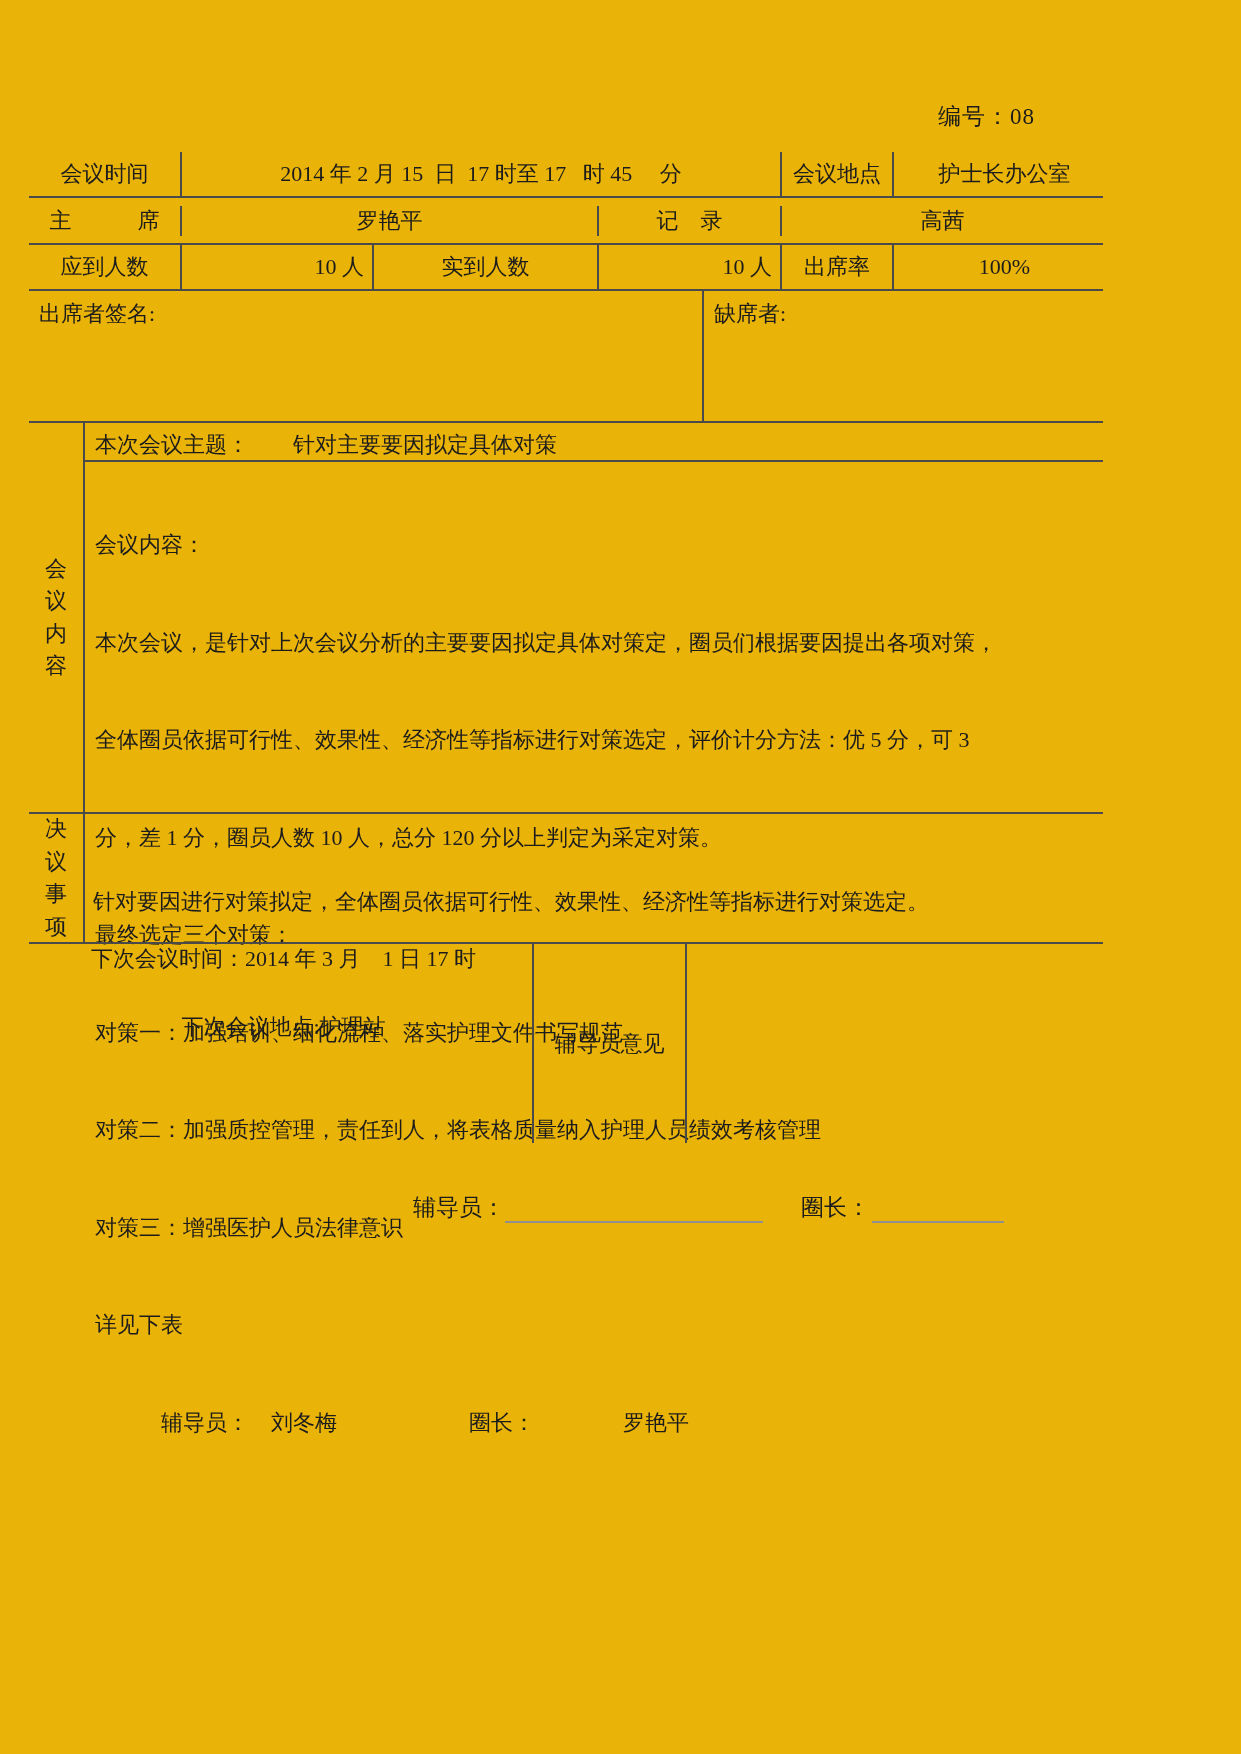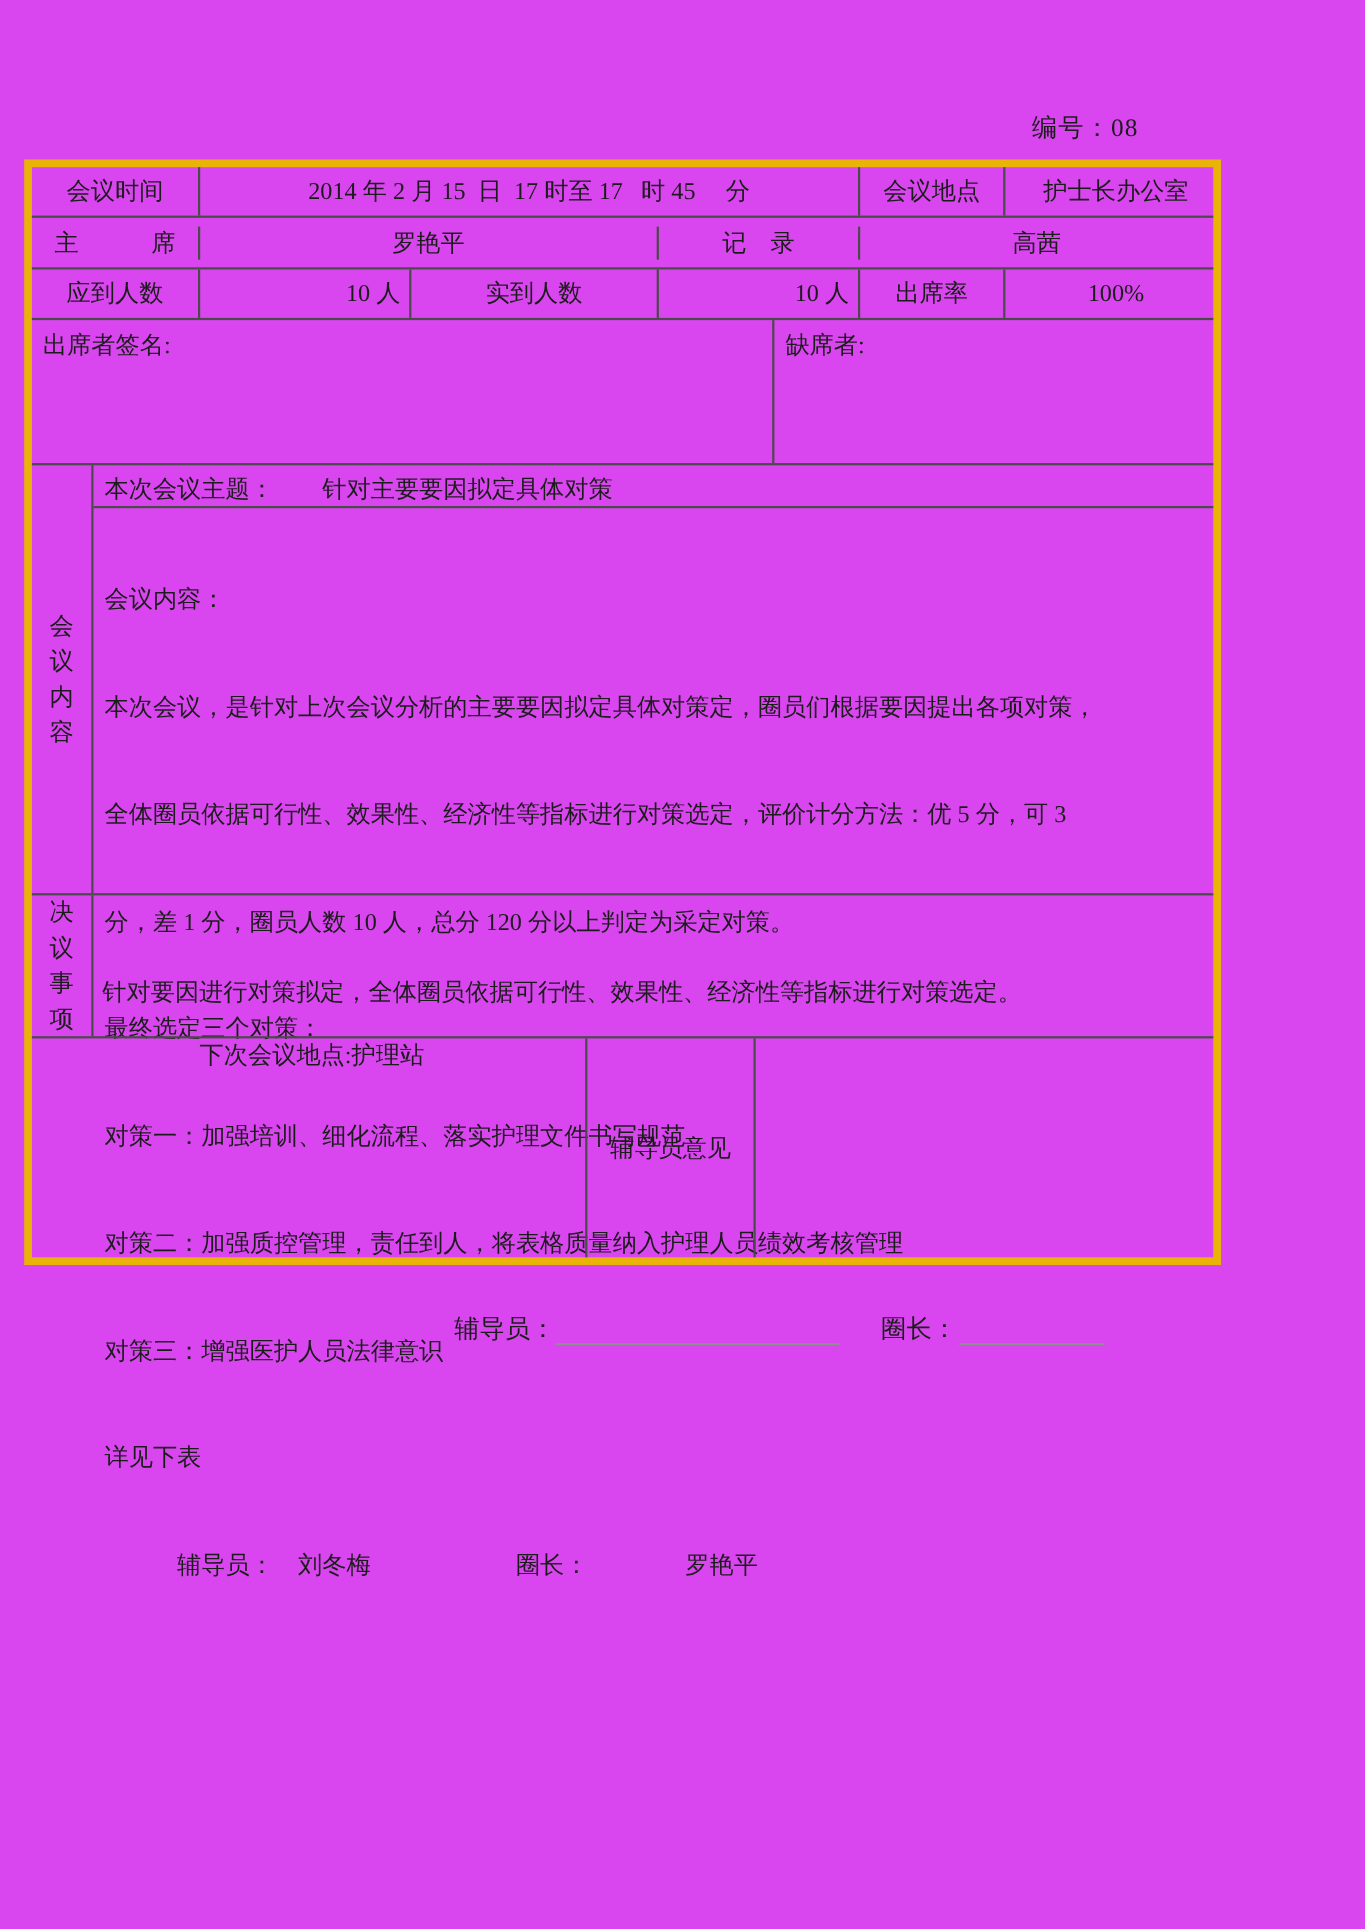"编号：08" .page { background: #d946ef -> #eab308 }
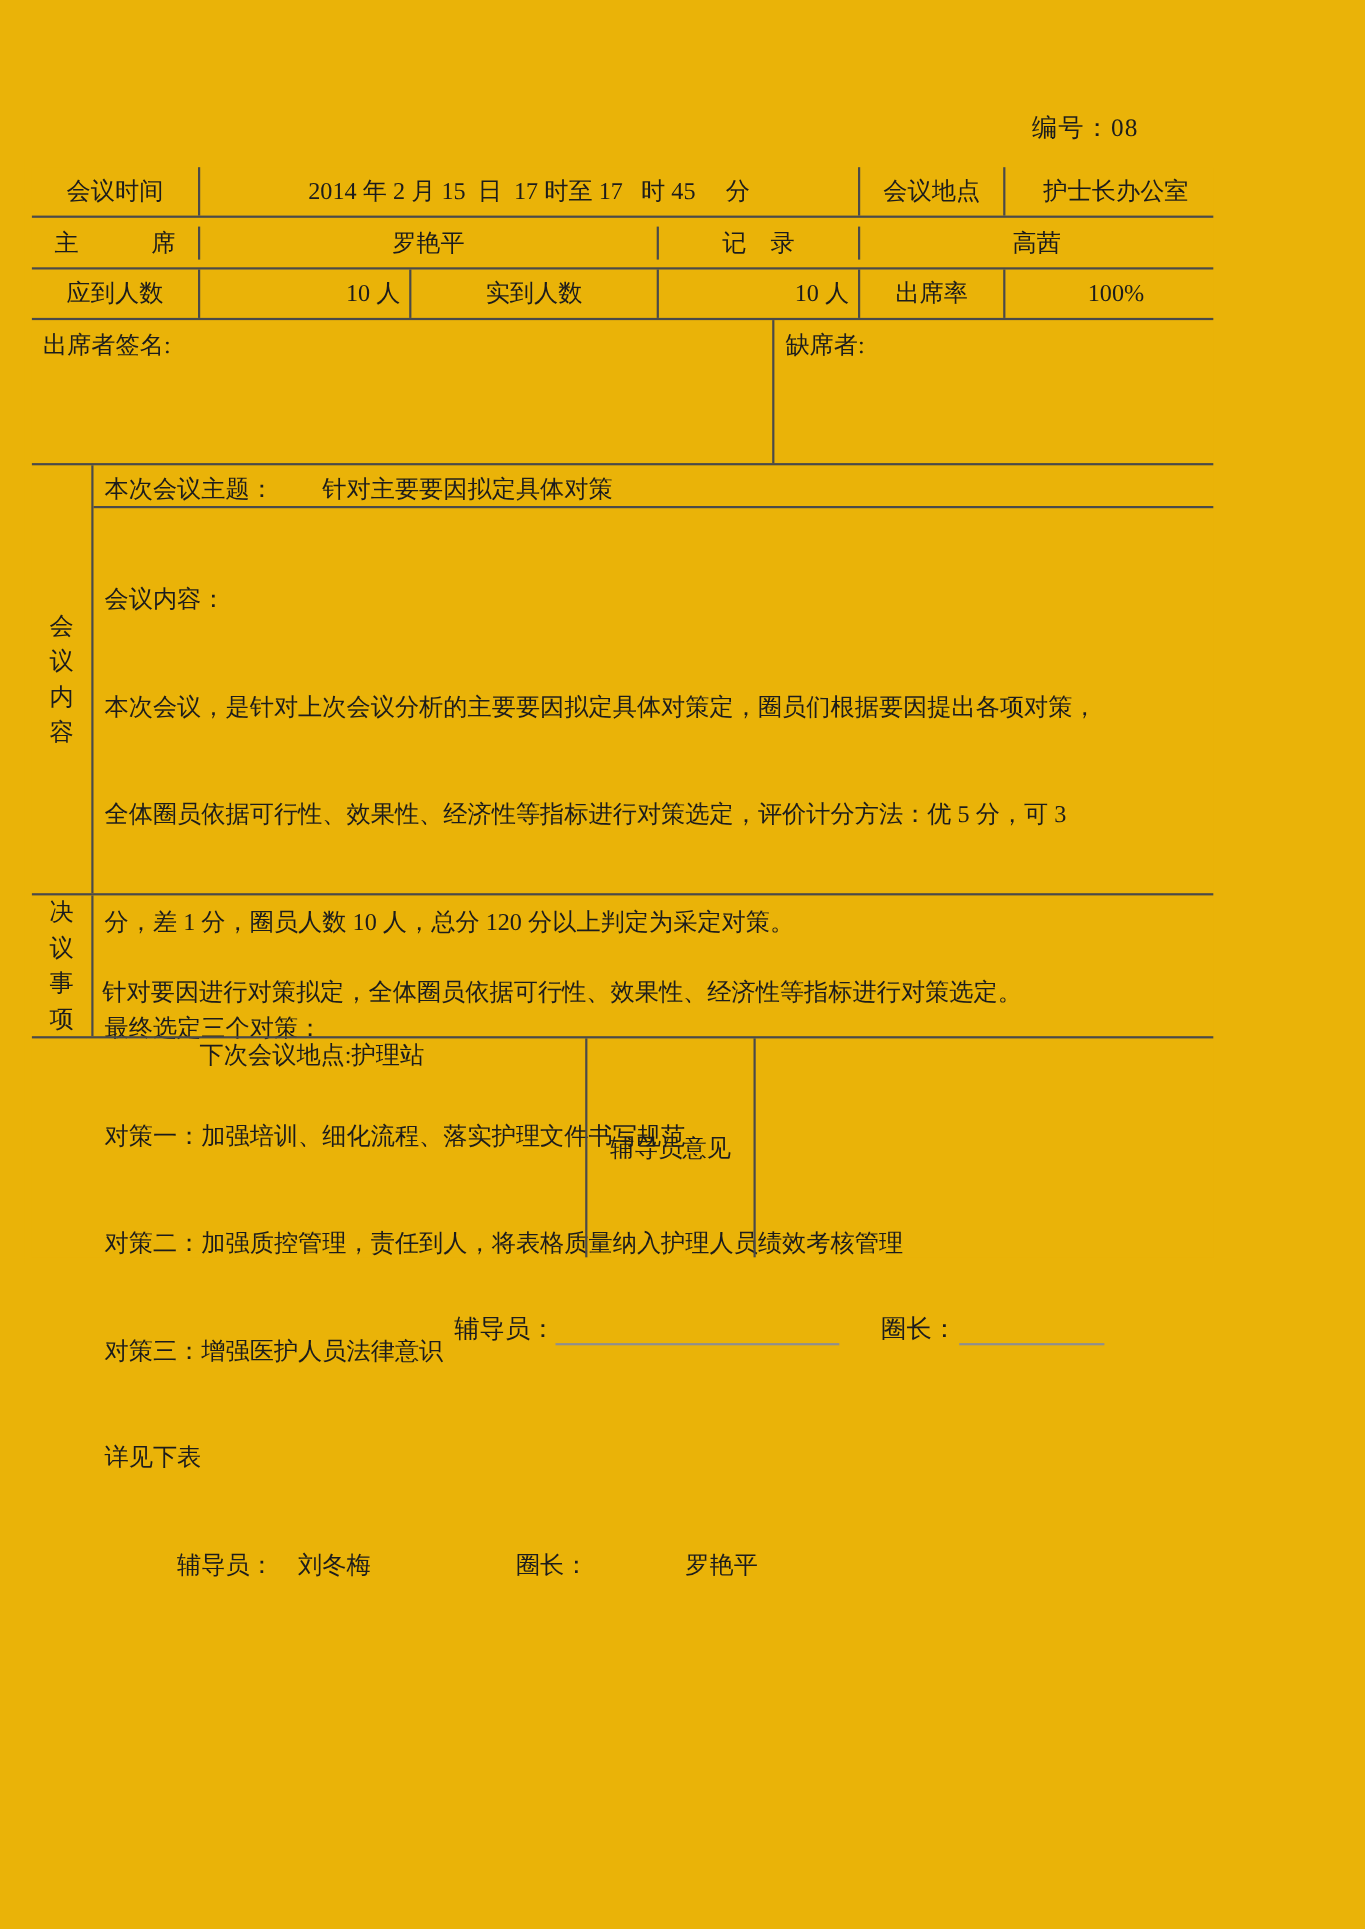"会议地点" .w132 { width: 132px -> 112px }
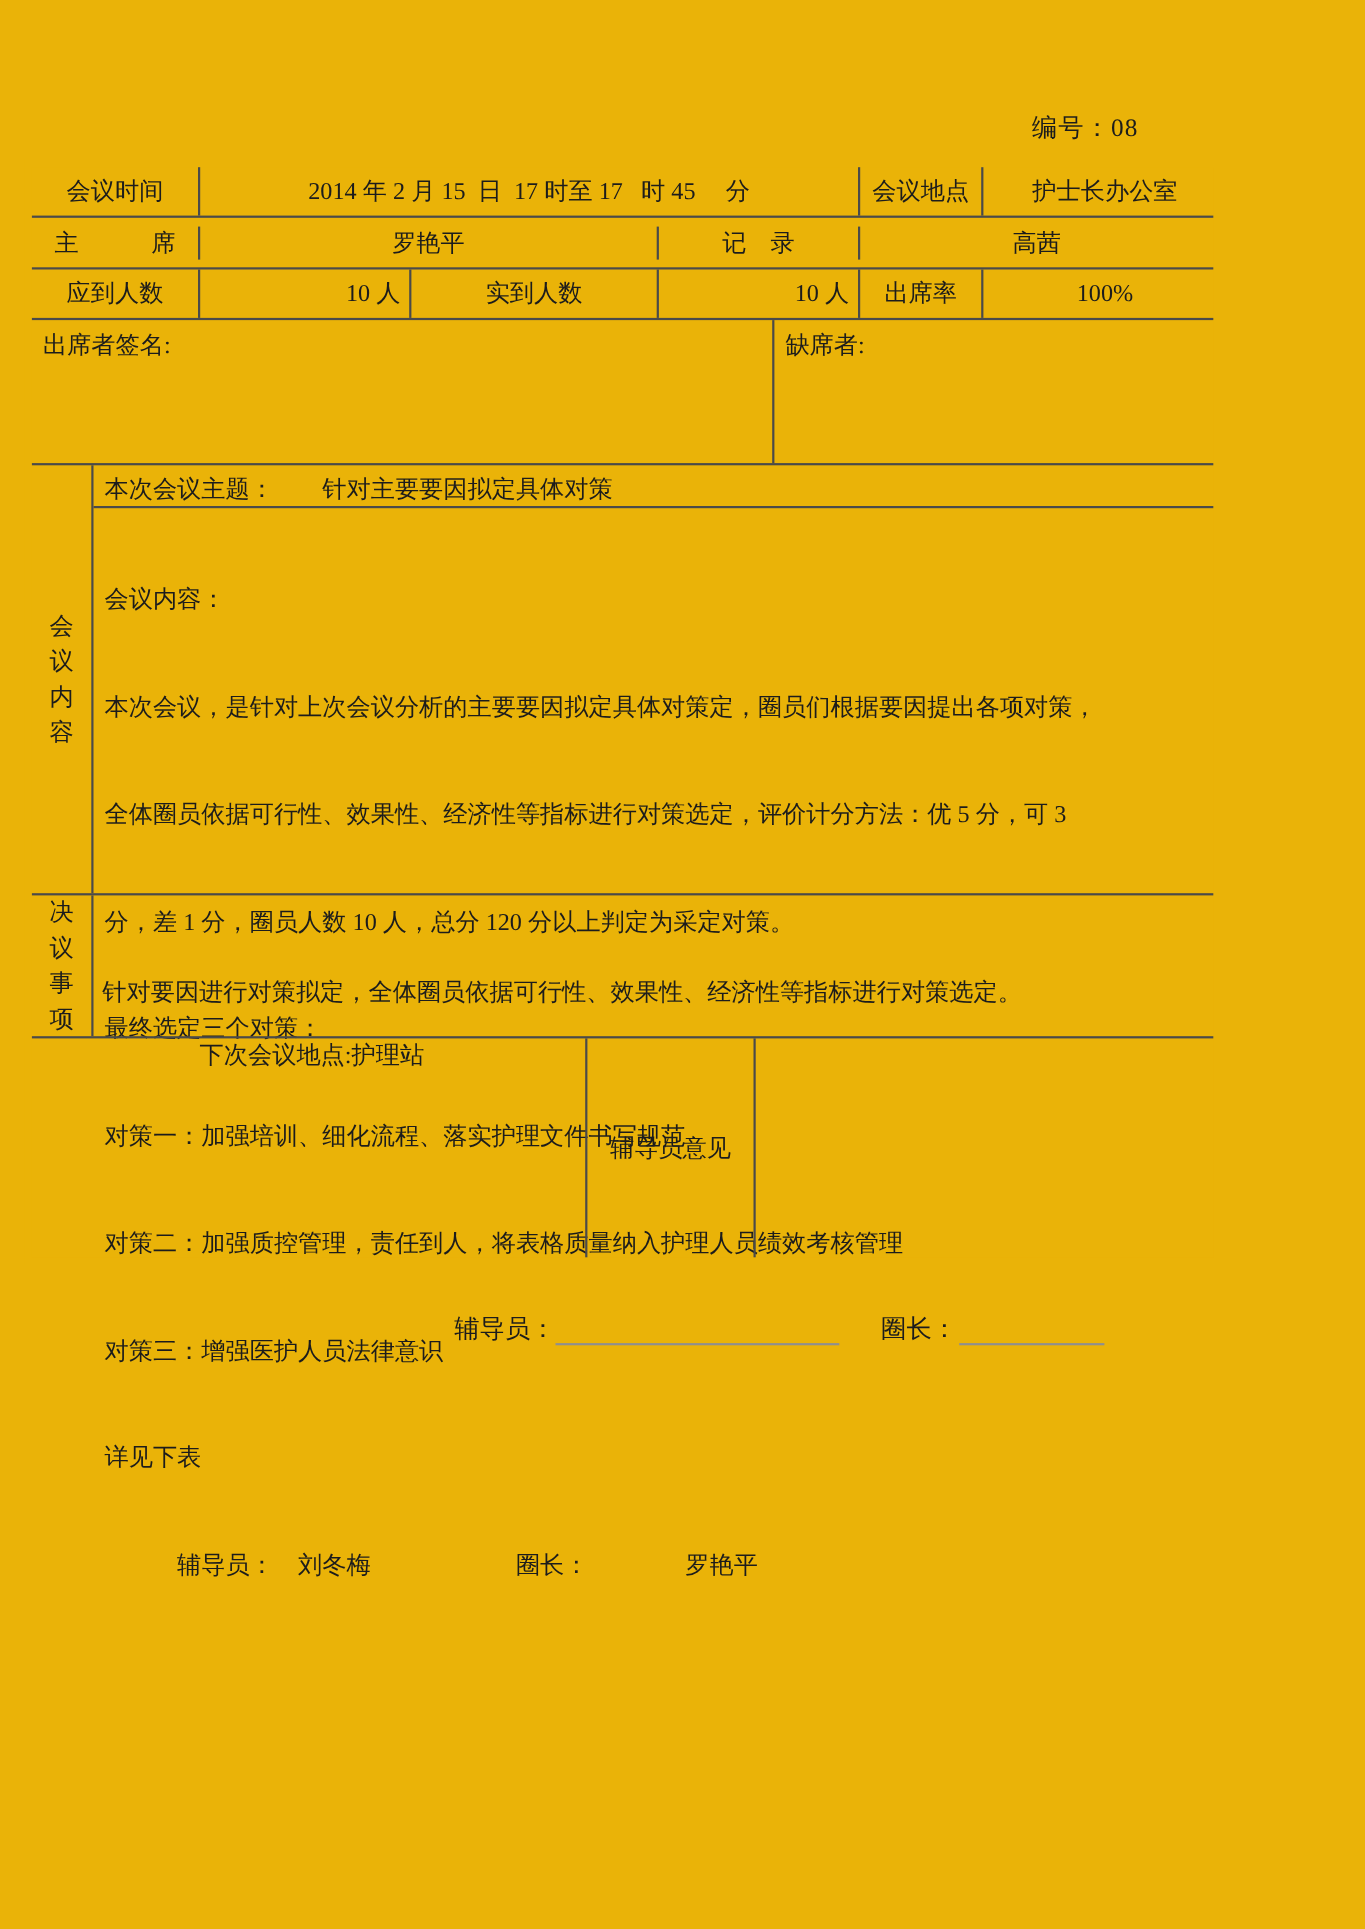"下次会议时间：2014 年 3 月 1" div { html: none -> <div>下次会议时间：2014 年 3 月 1 日 17 时</div> }
